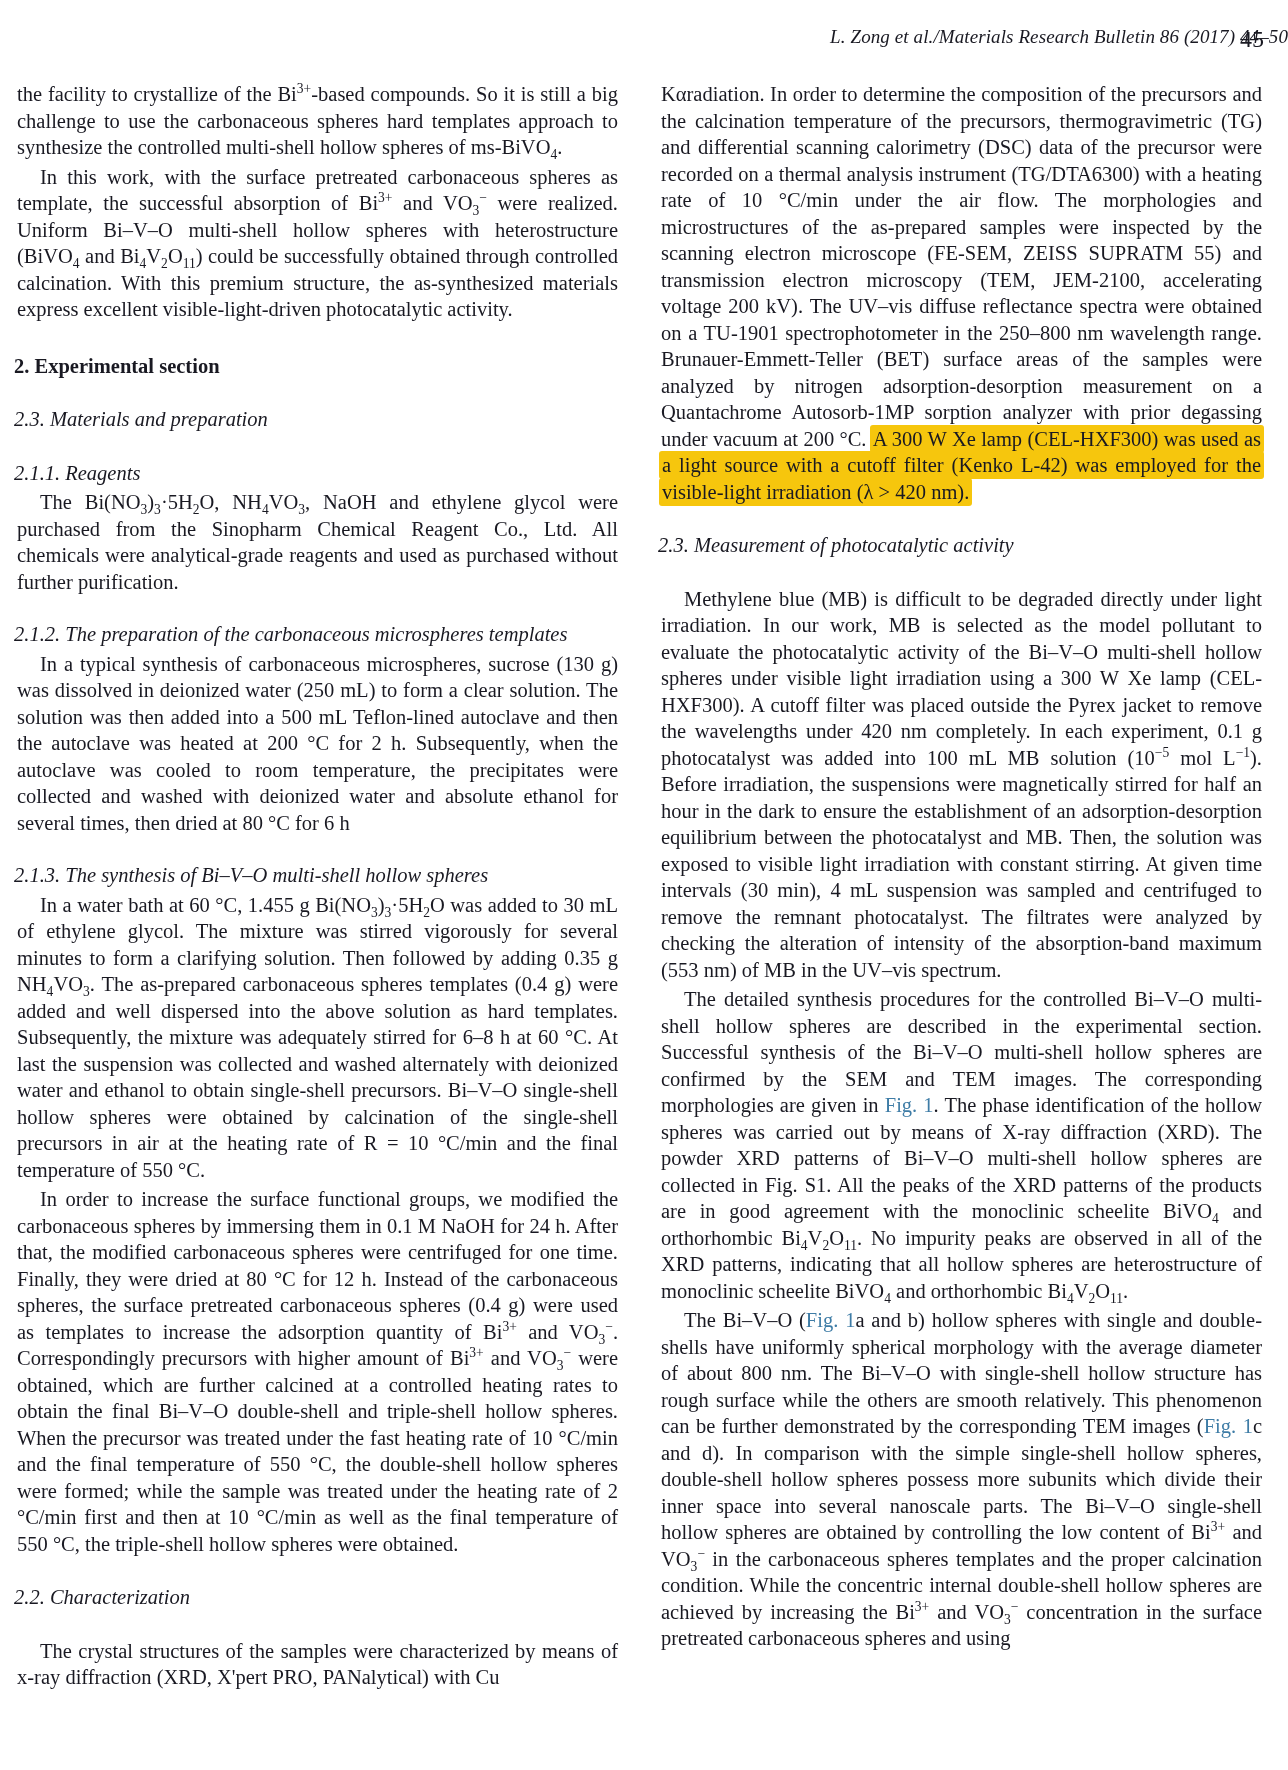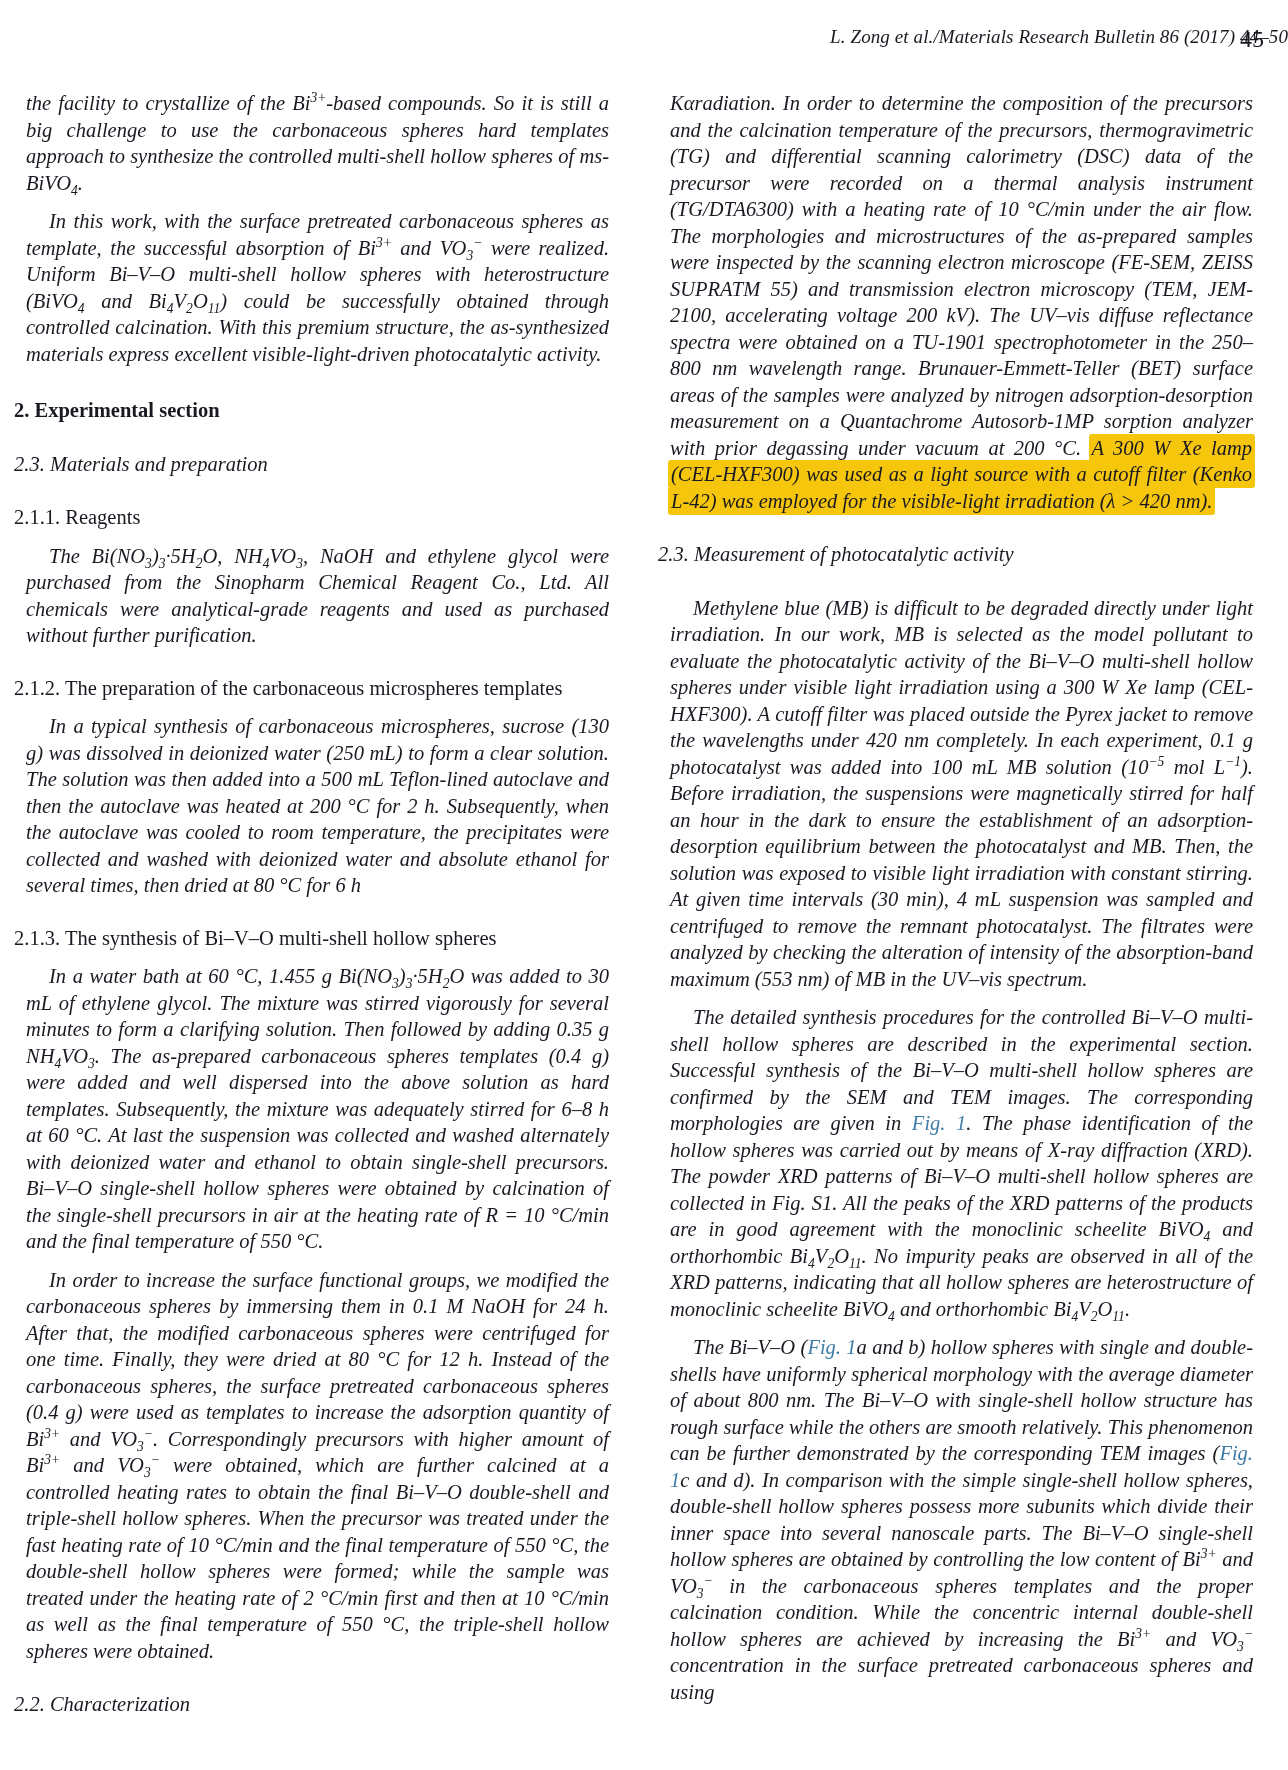"the facility to crystallize of" p.para { font-style: italic -> none; margin: 12px -> 3px }
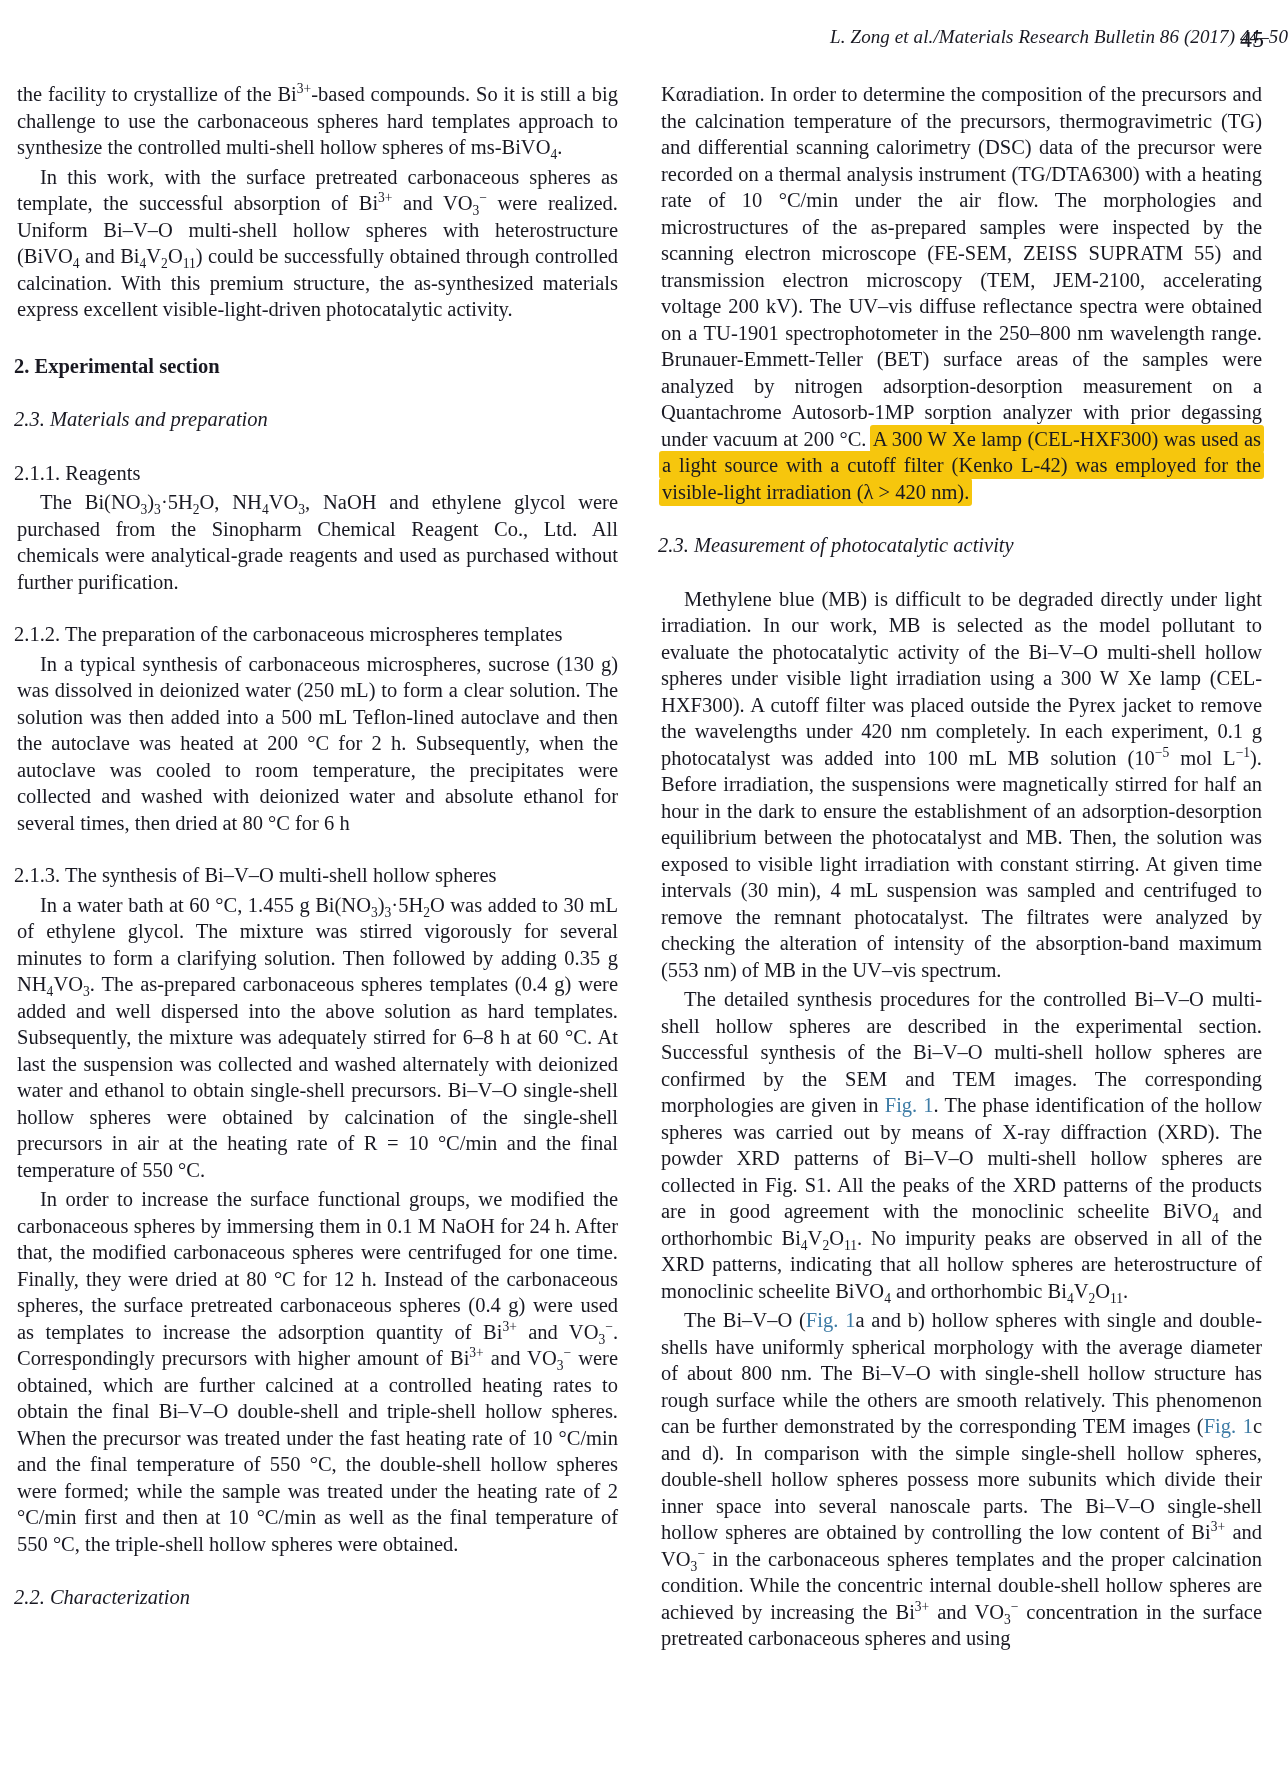"2.1.1. Reagents" .h-subsub { font-style: none -> italic }
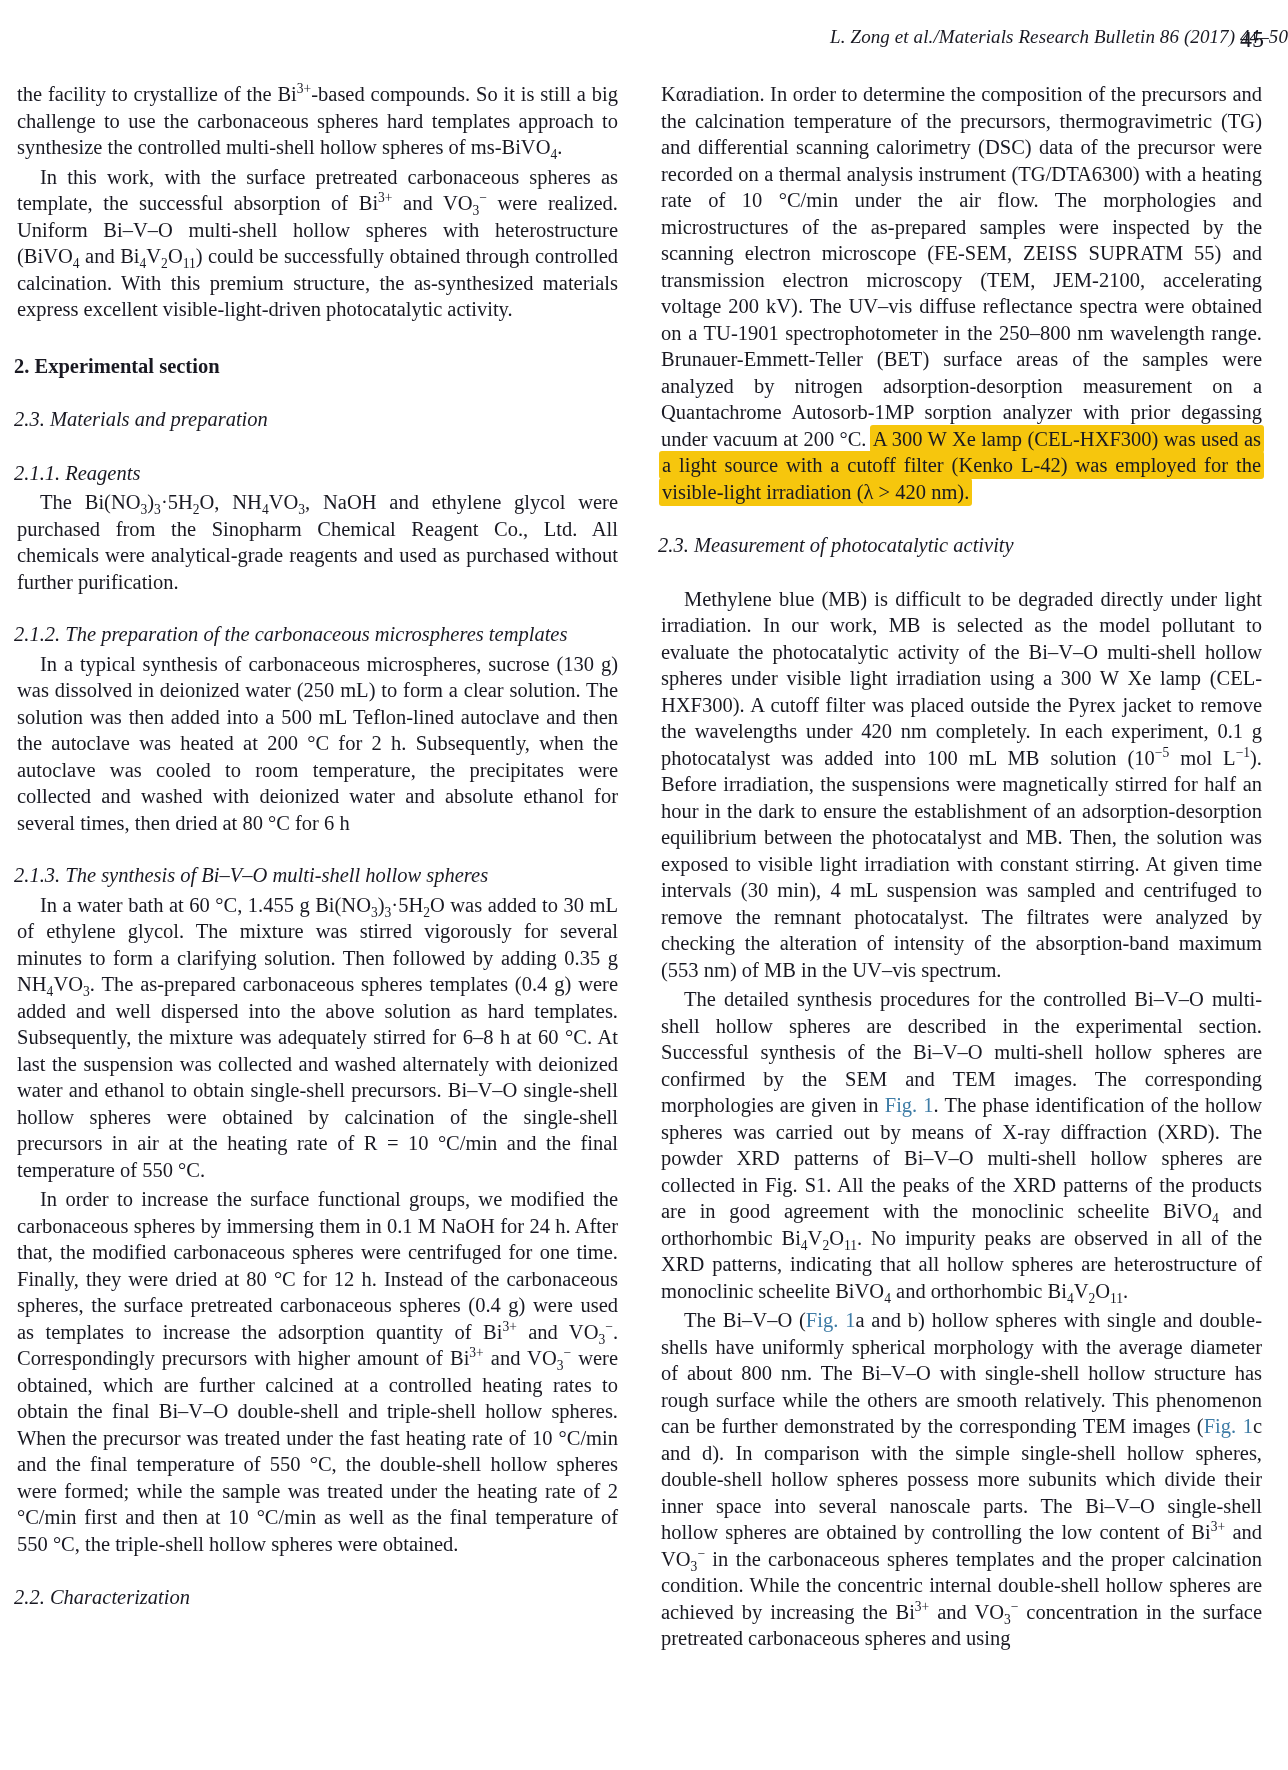"The crystal structures of the" p.para { html: none -> <p><span>The crystal structures of the samples were characterized by means of x-ray diffraction (XRD, X'pert PRO, PANalytical) with Cu</span></p> }
